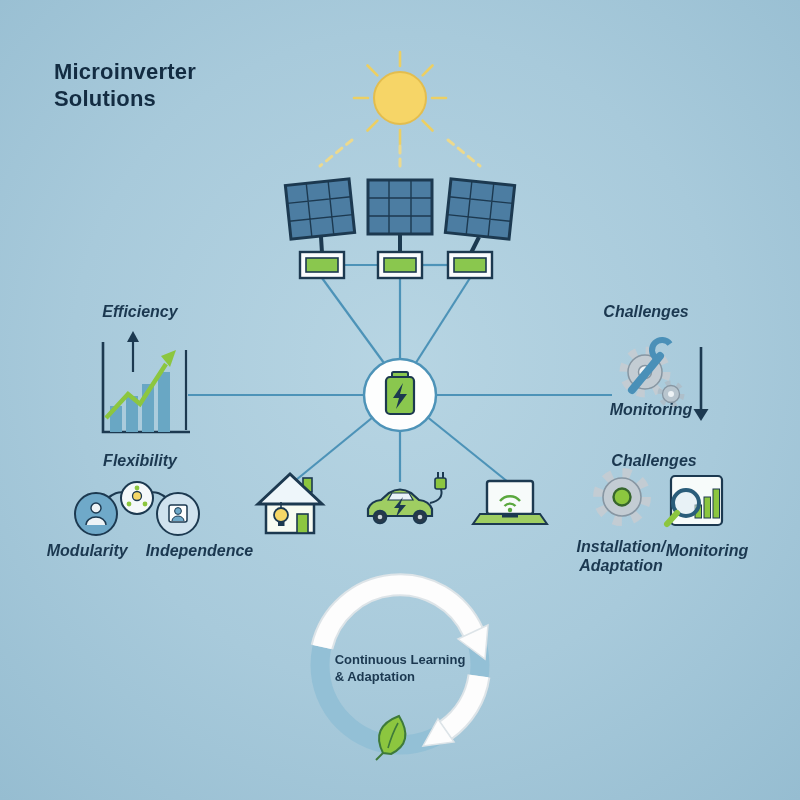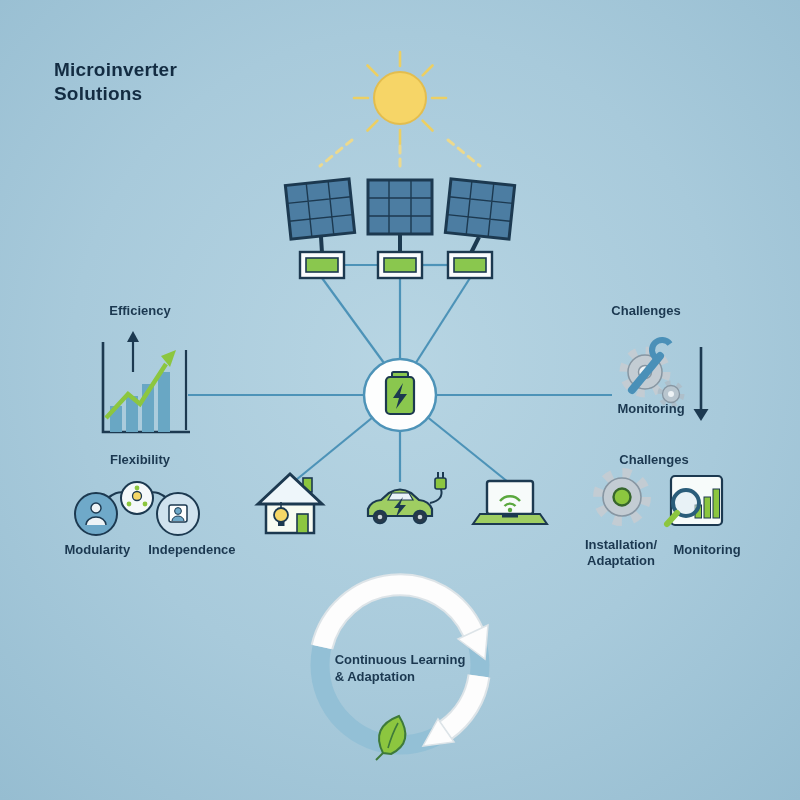"Microinverter" .title { font-size: 19px -> 22px }
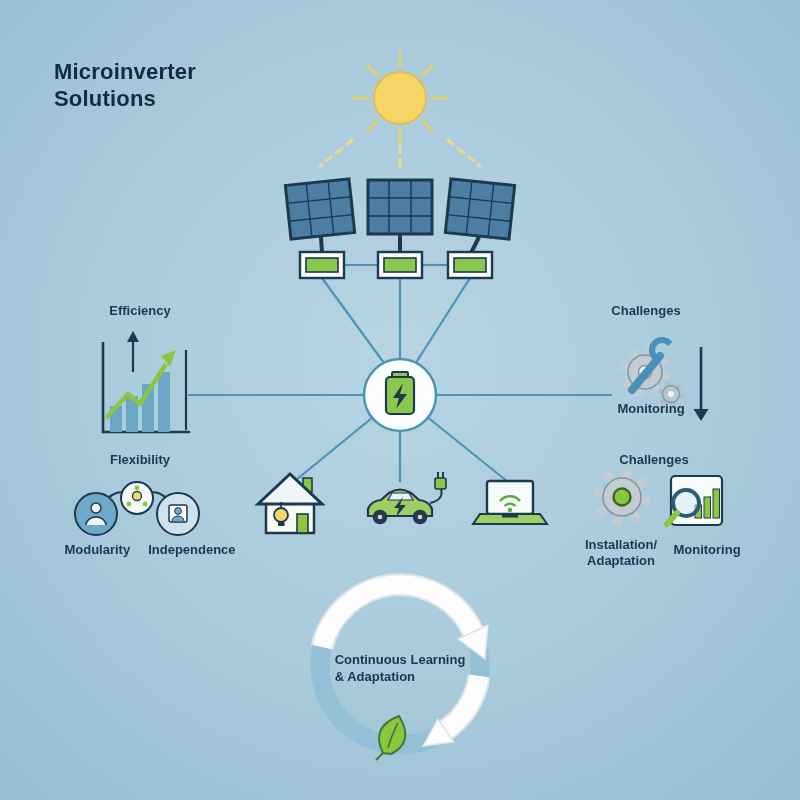"Efficiency" .lbl { font-size: 13px -> 16px; font-style: none -> italic }
